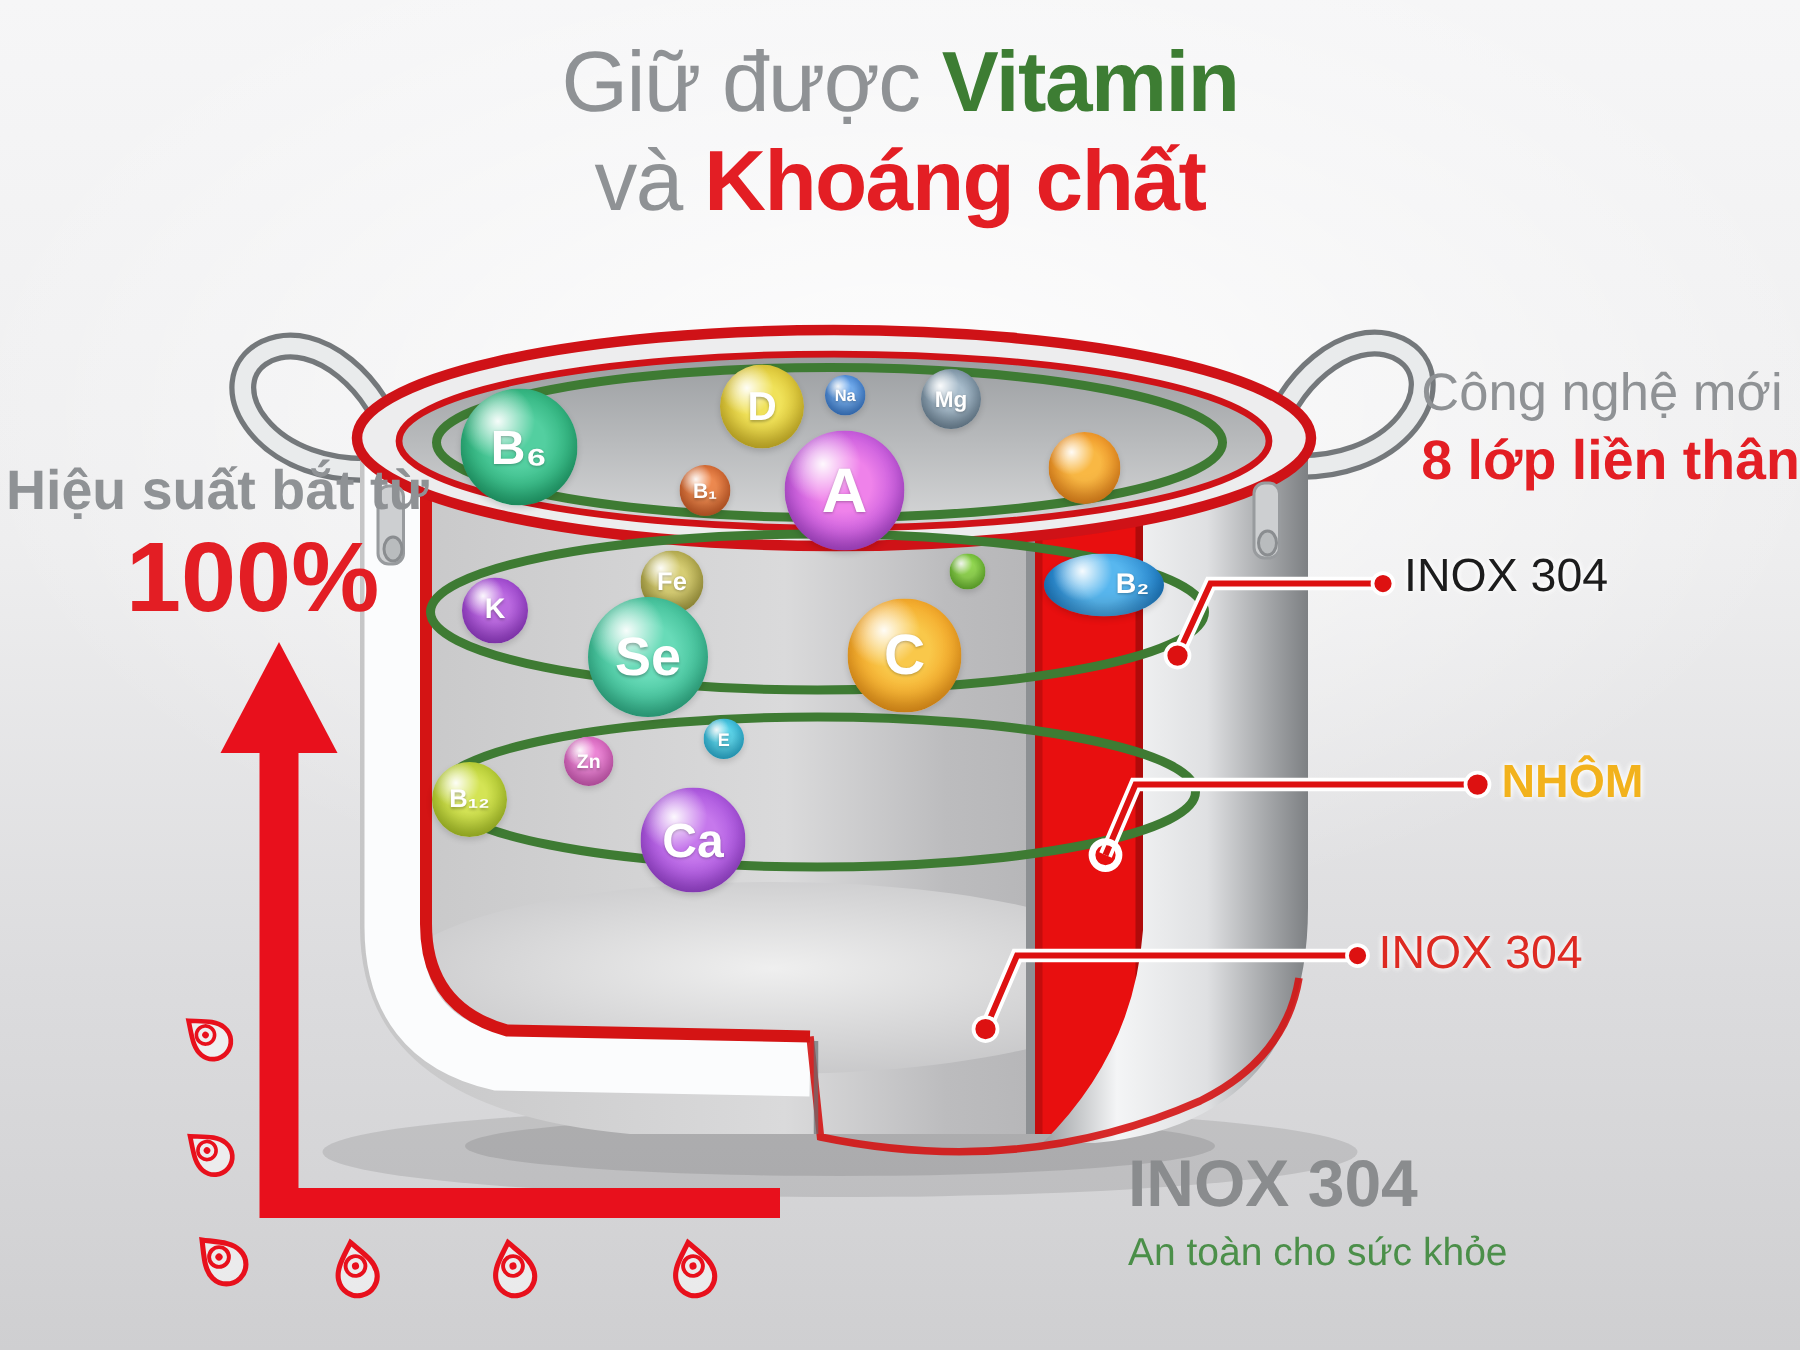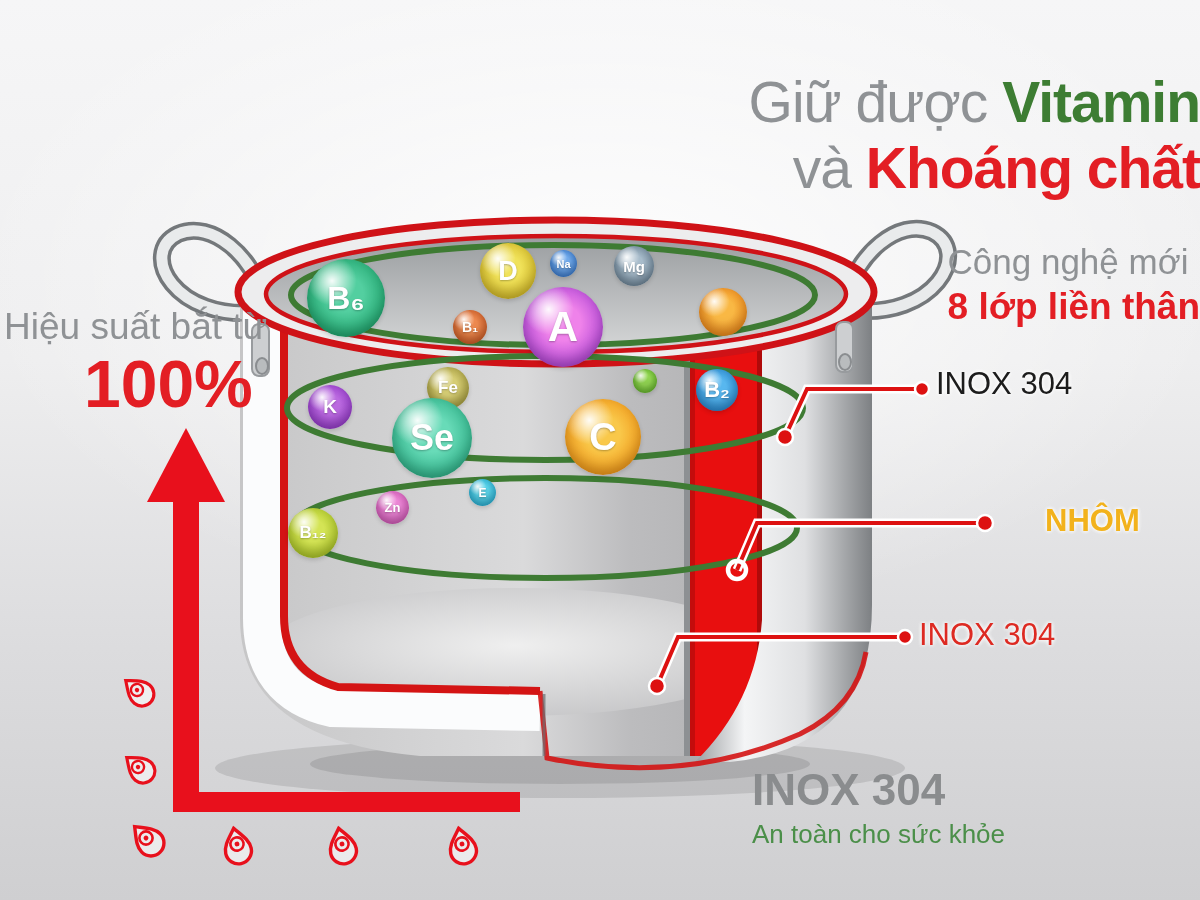"Giữ được Vitamin" .title { margin-top: 47px -> none; text-align: right -> center }
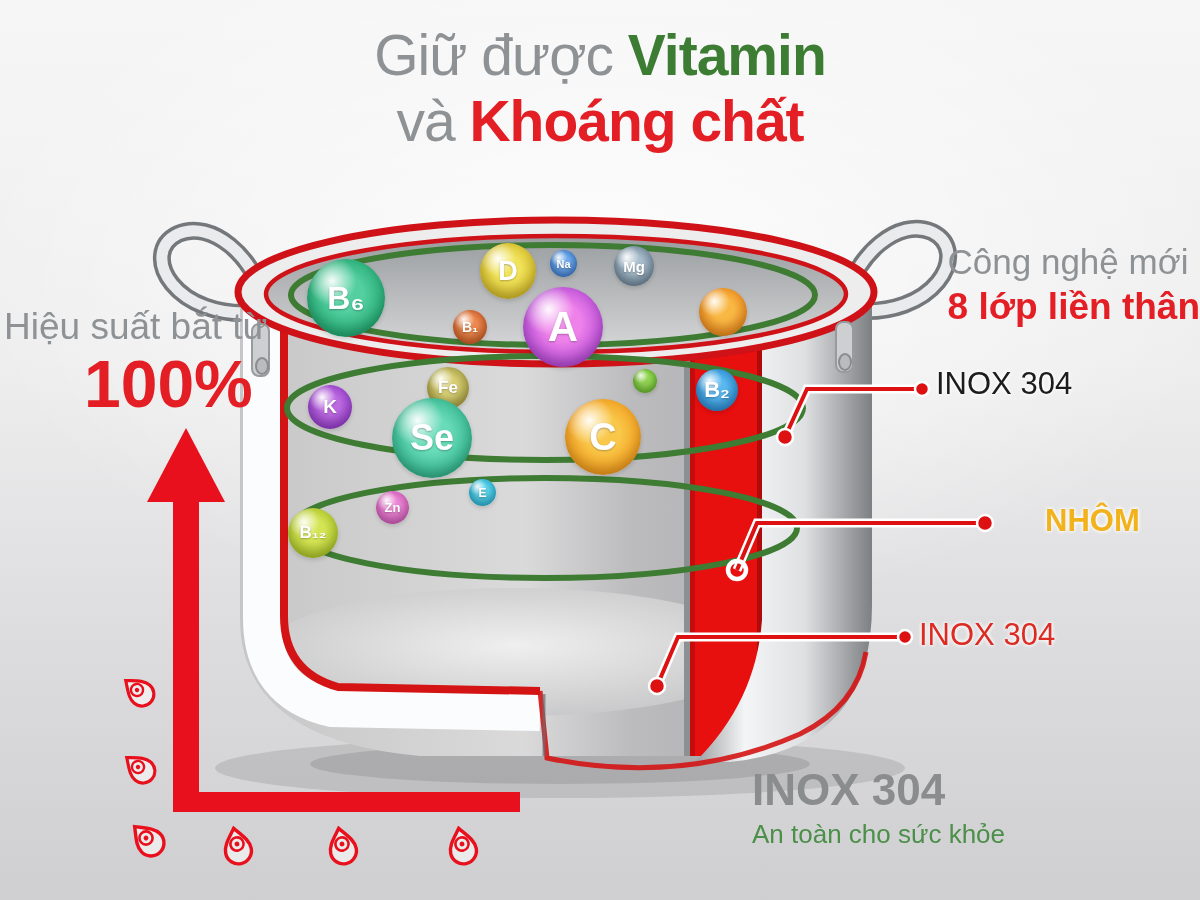"Hiệu suất bắt từ" .eff-caption { font-weight: 400 -> 700 }
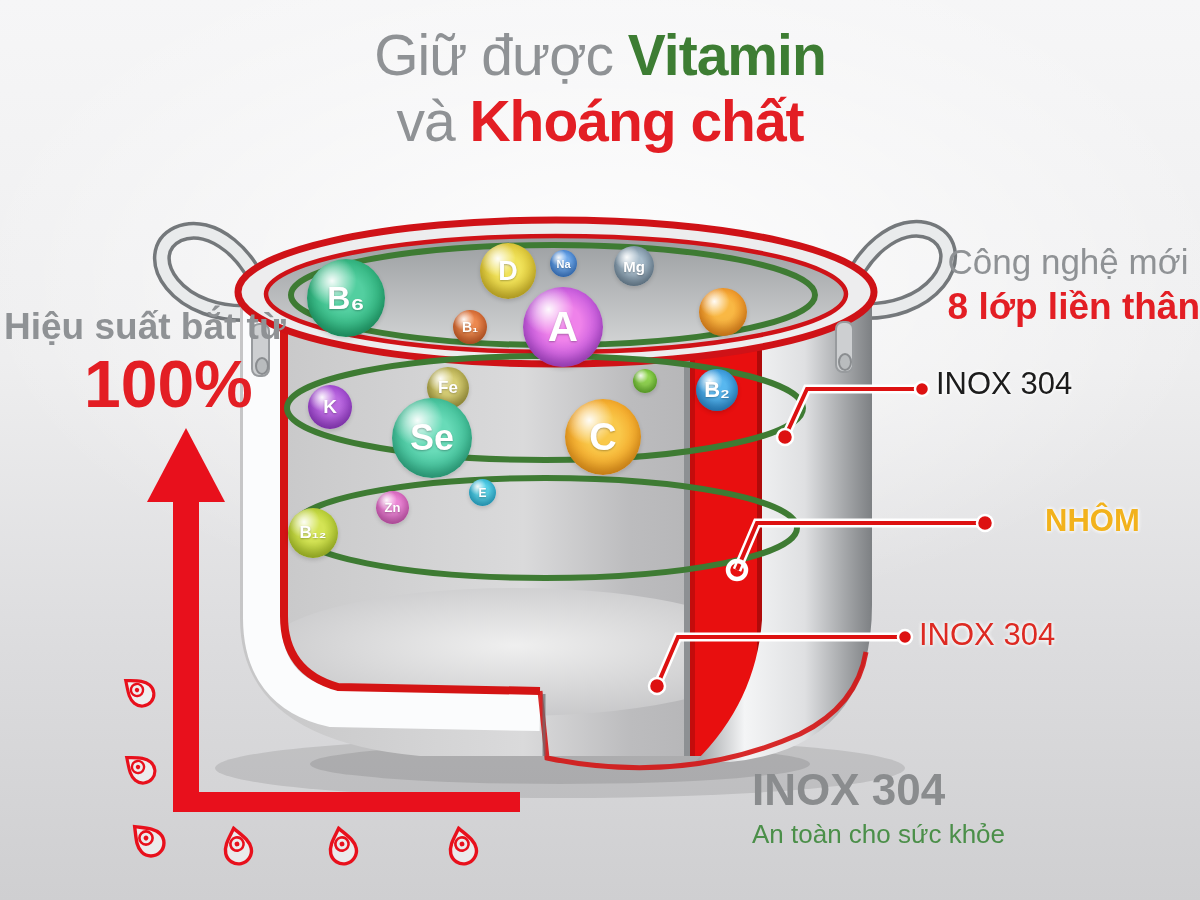"B₂" div.ball { font-size: 22px -> 19px; padding-left: none -> 38px }
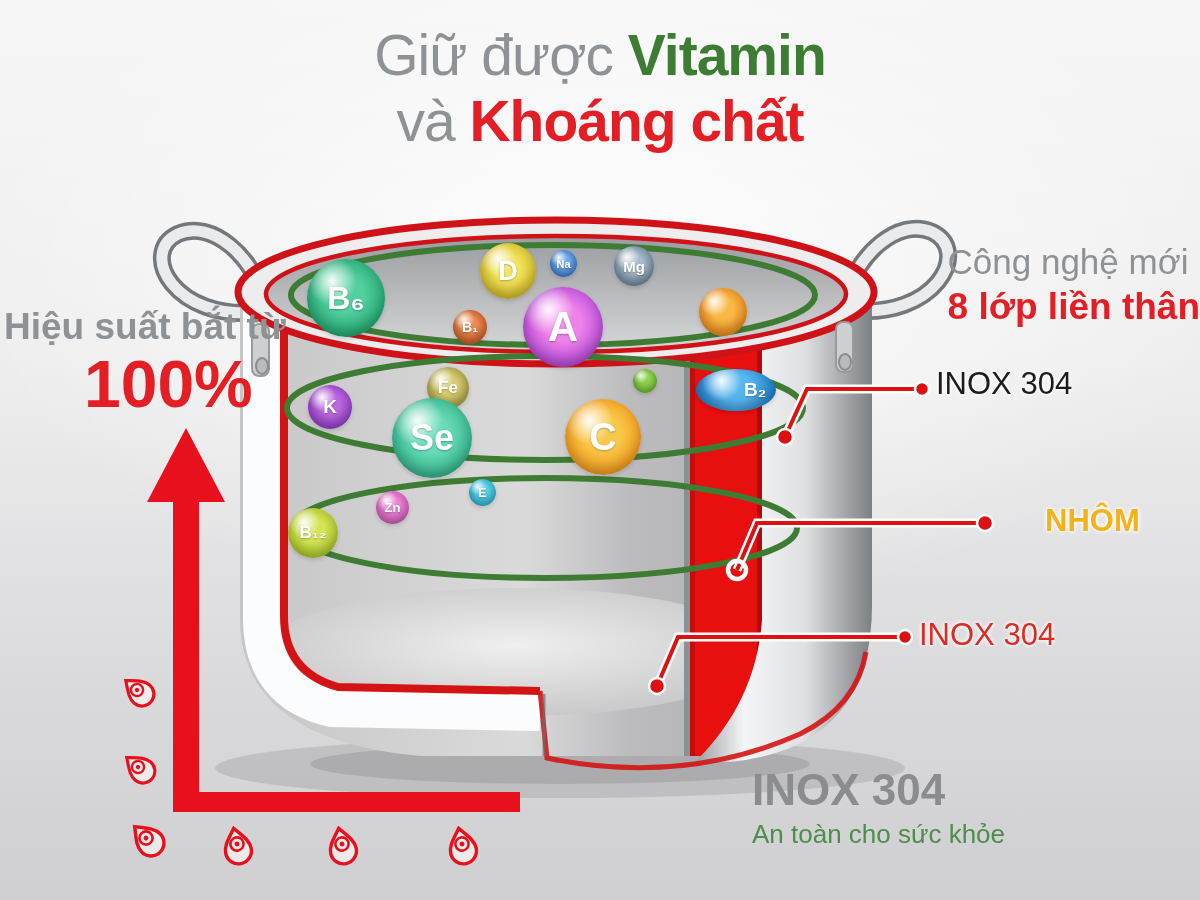"NHÔM" .lbl-nhom { margin-left: 44px -> none }
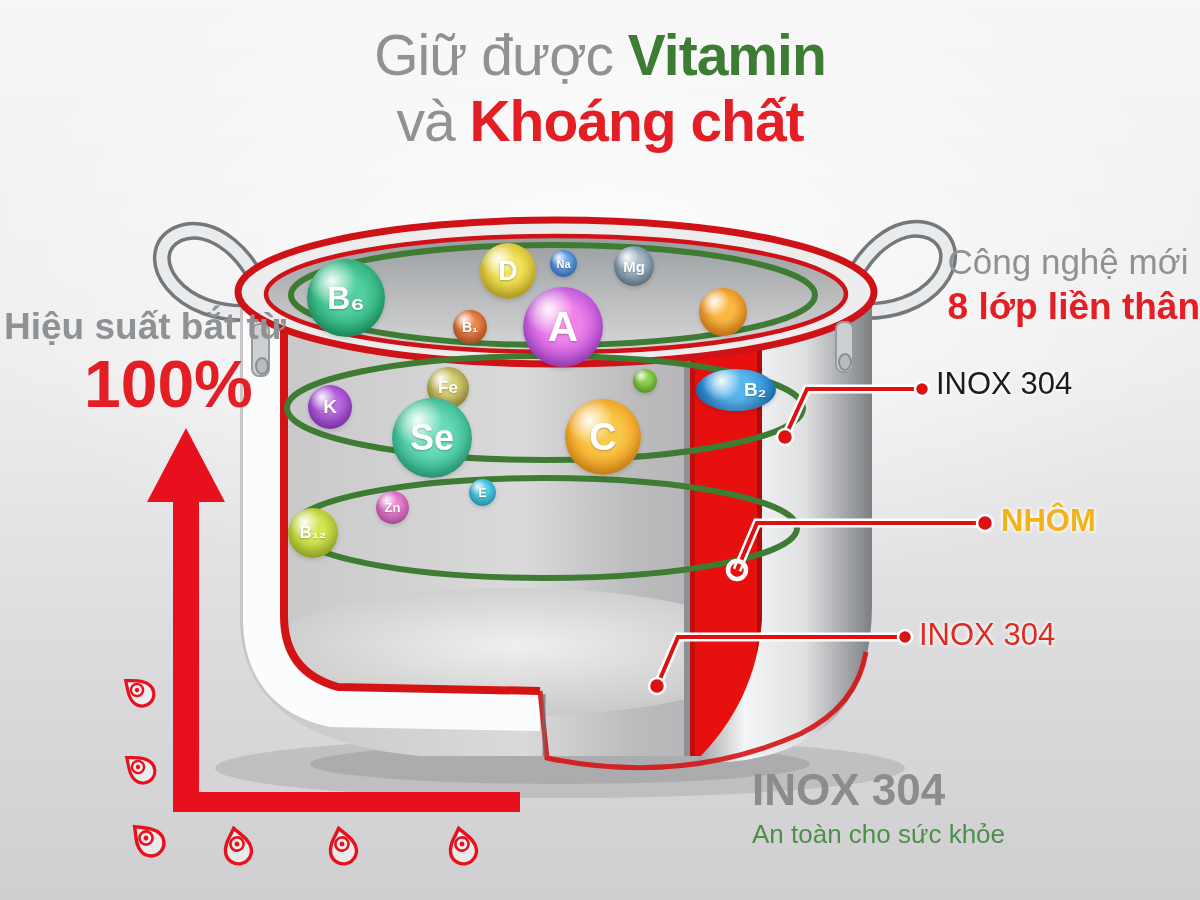"Ca" div.ball { html: none -> <div>Ca</div> }
